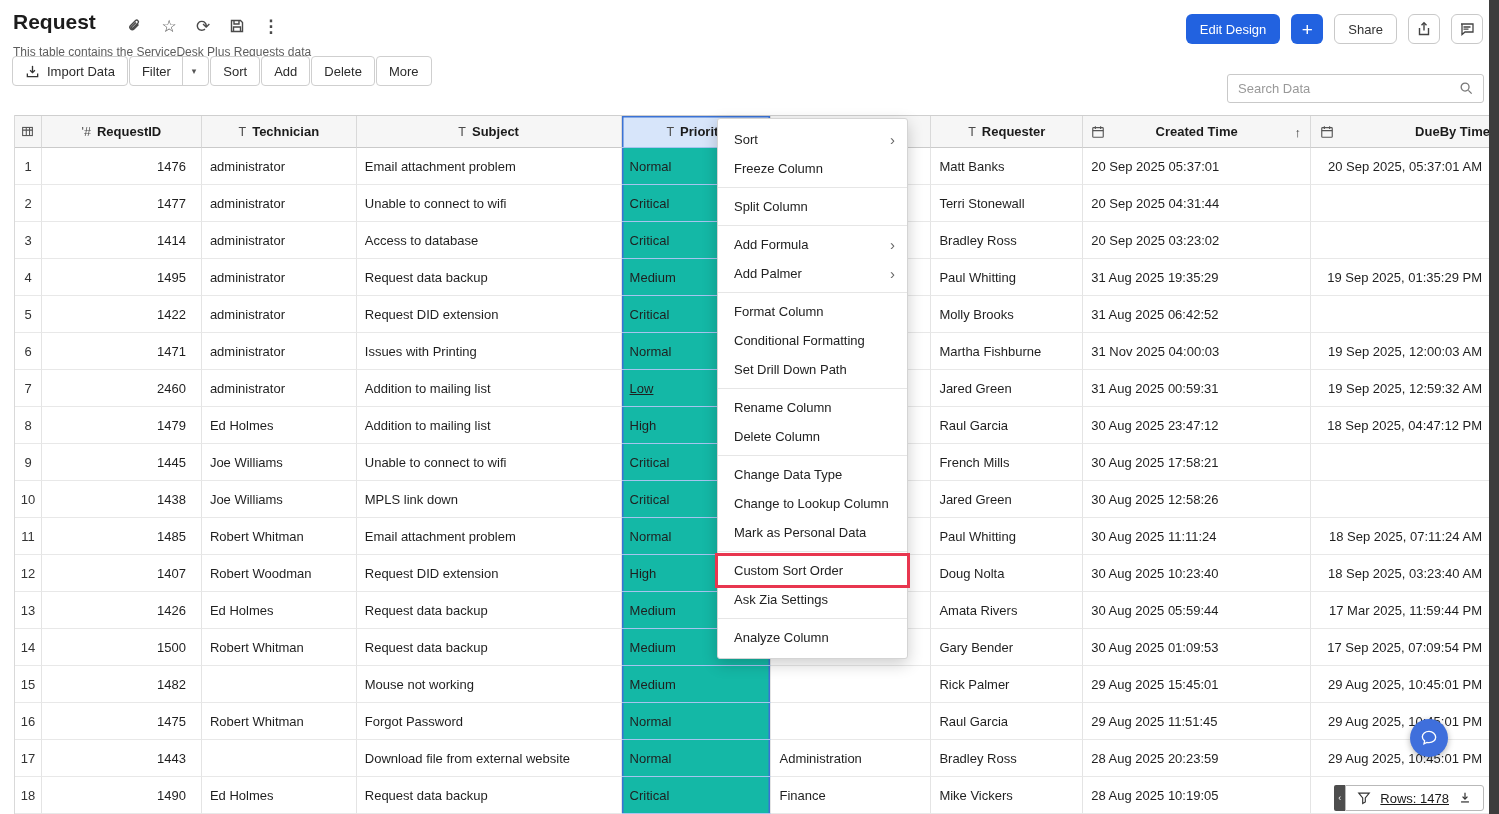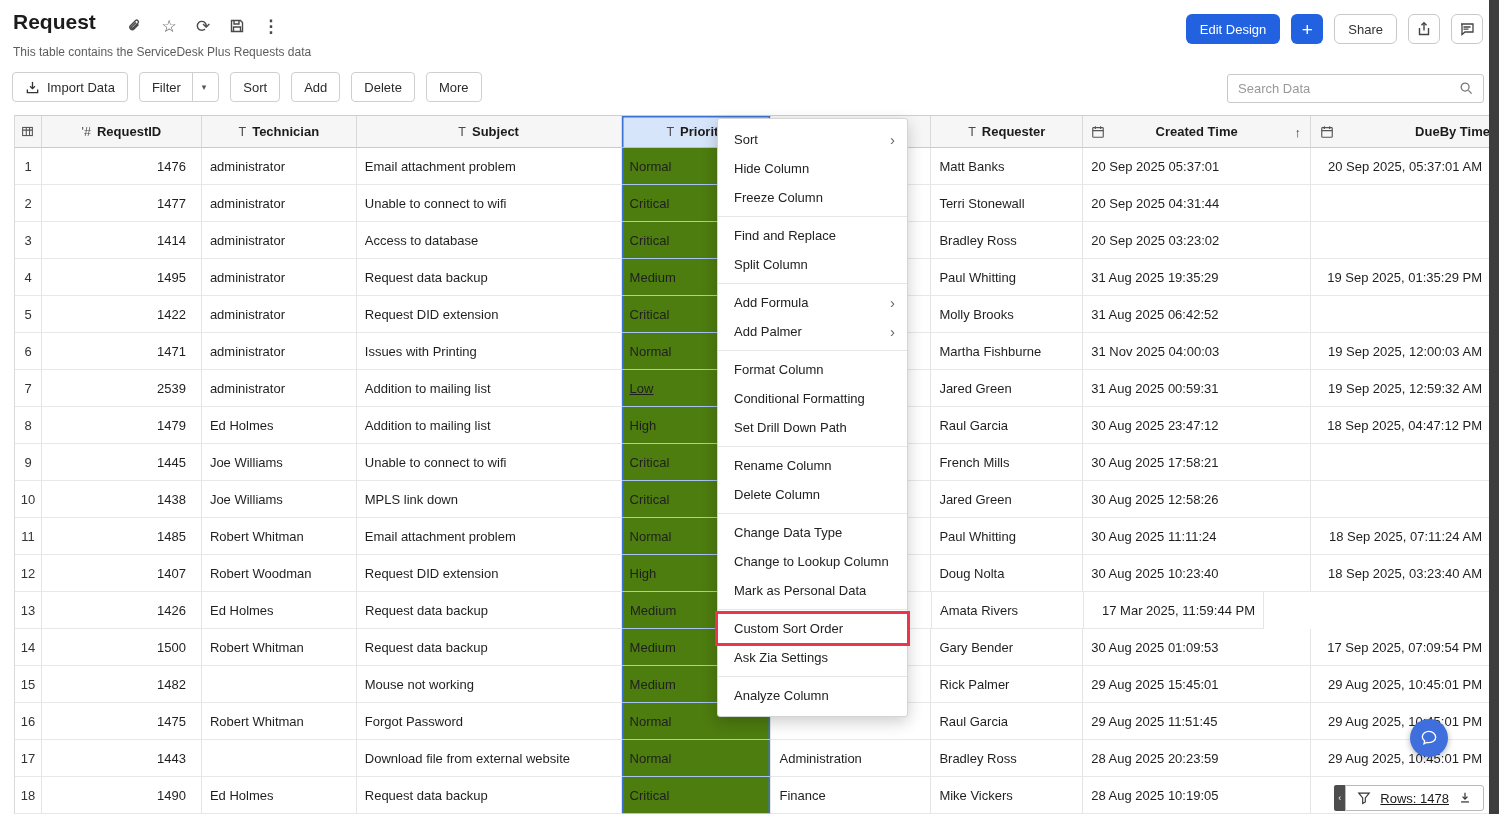"Import Data" .toolbar { gap: 11px -> 1px; top: 72px -> 56px }
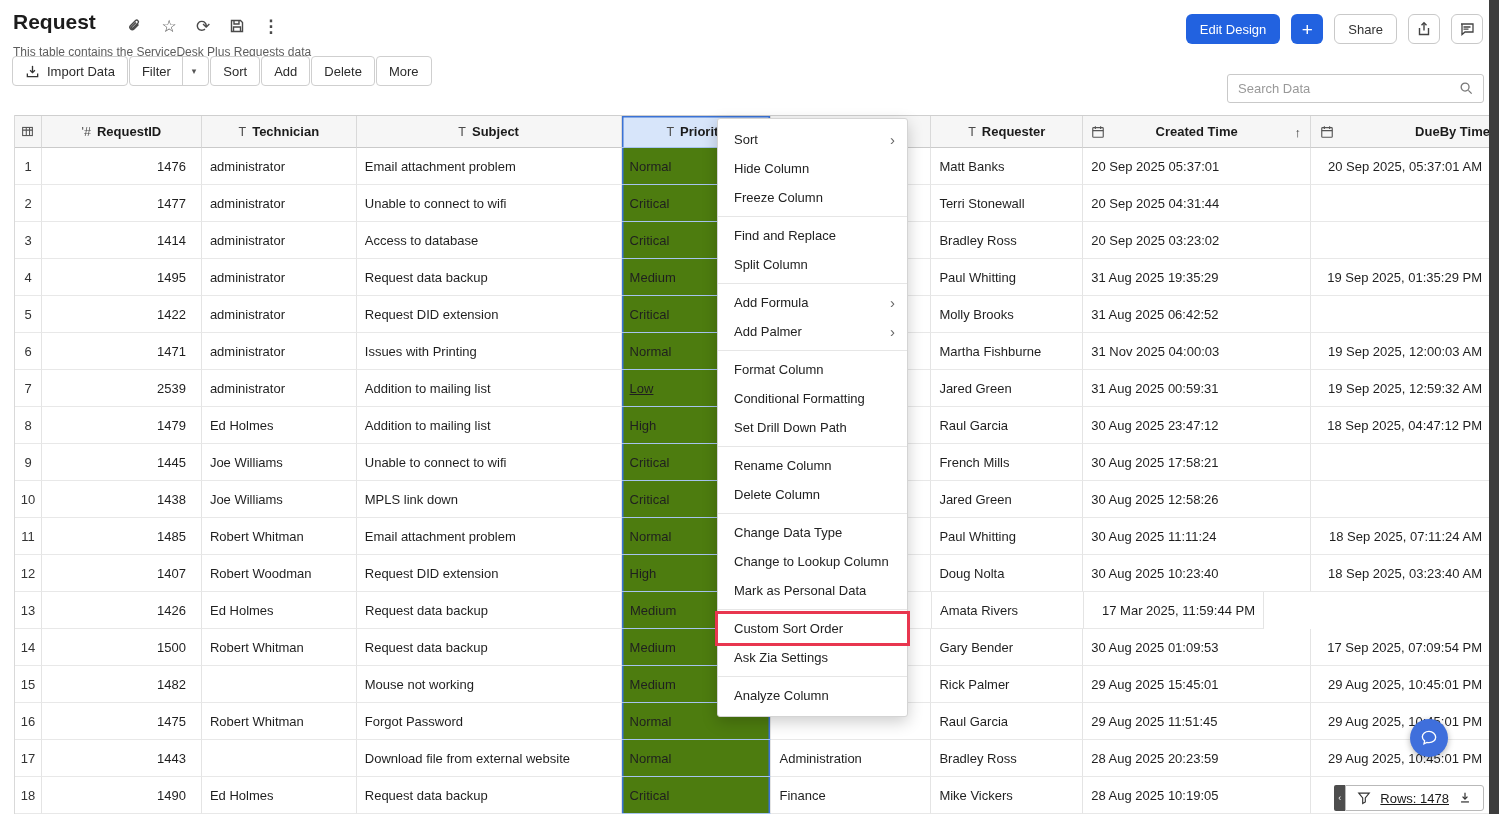"Normal" .tcell.sel { background: #4d7c0f -> #14b8a6 }
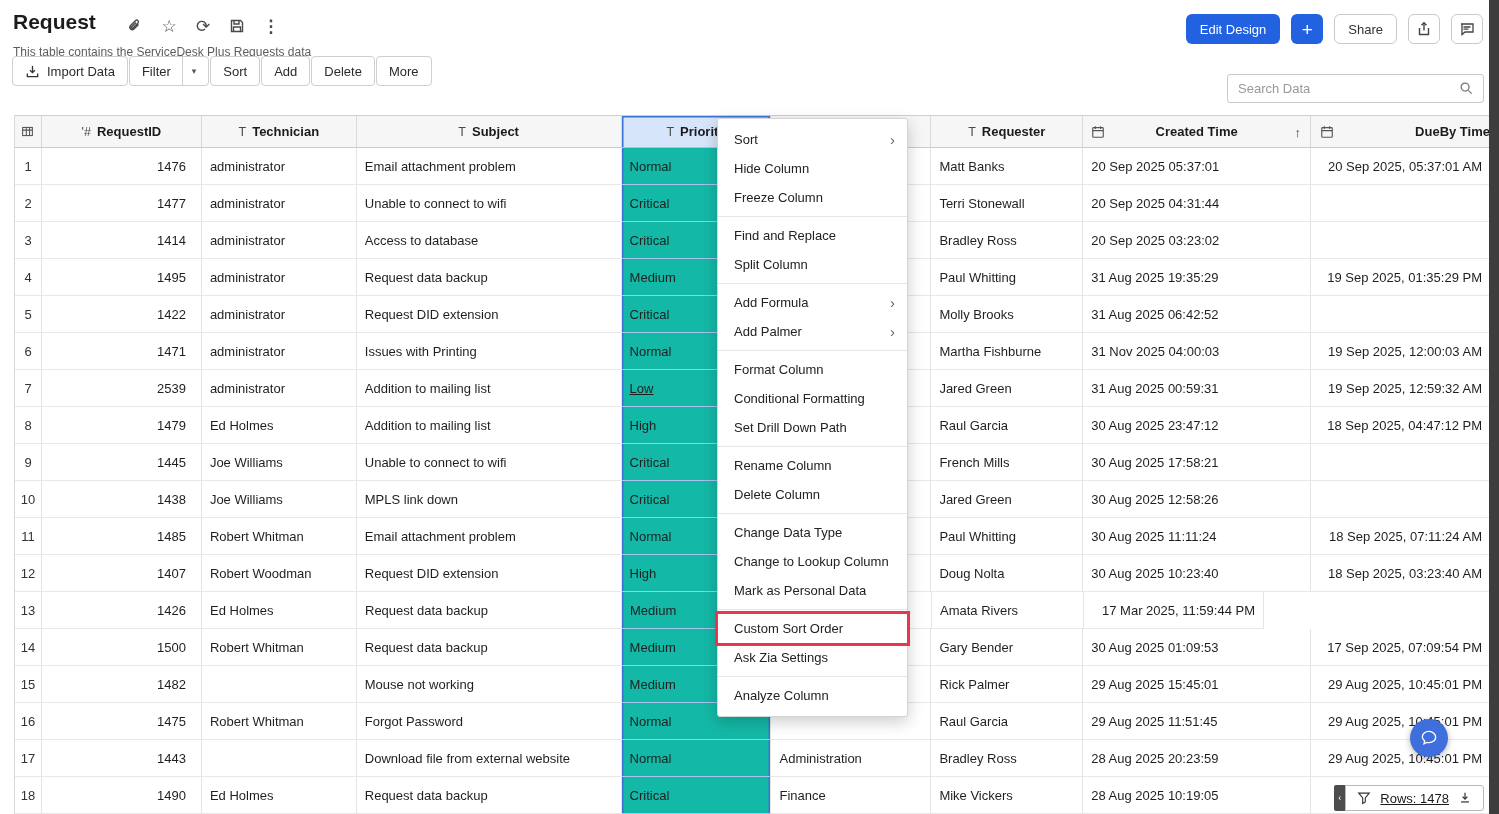"Hide Column" div.menu-item { html: <div> <span>Hide Column</span> </div> -> none }
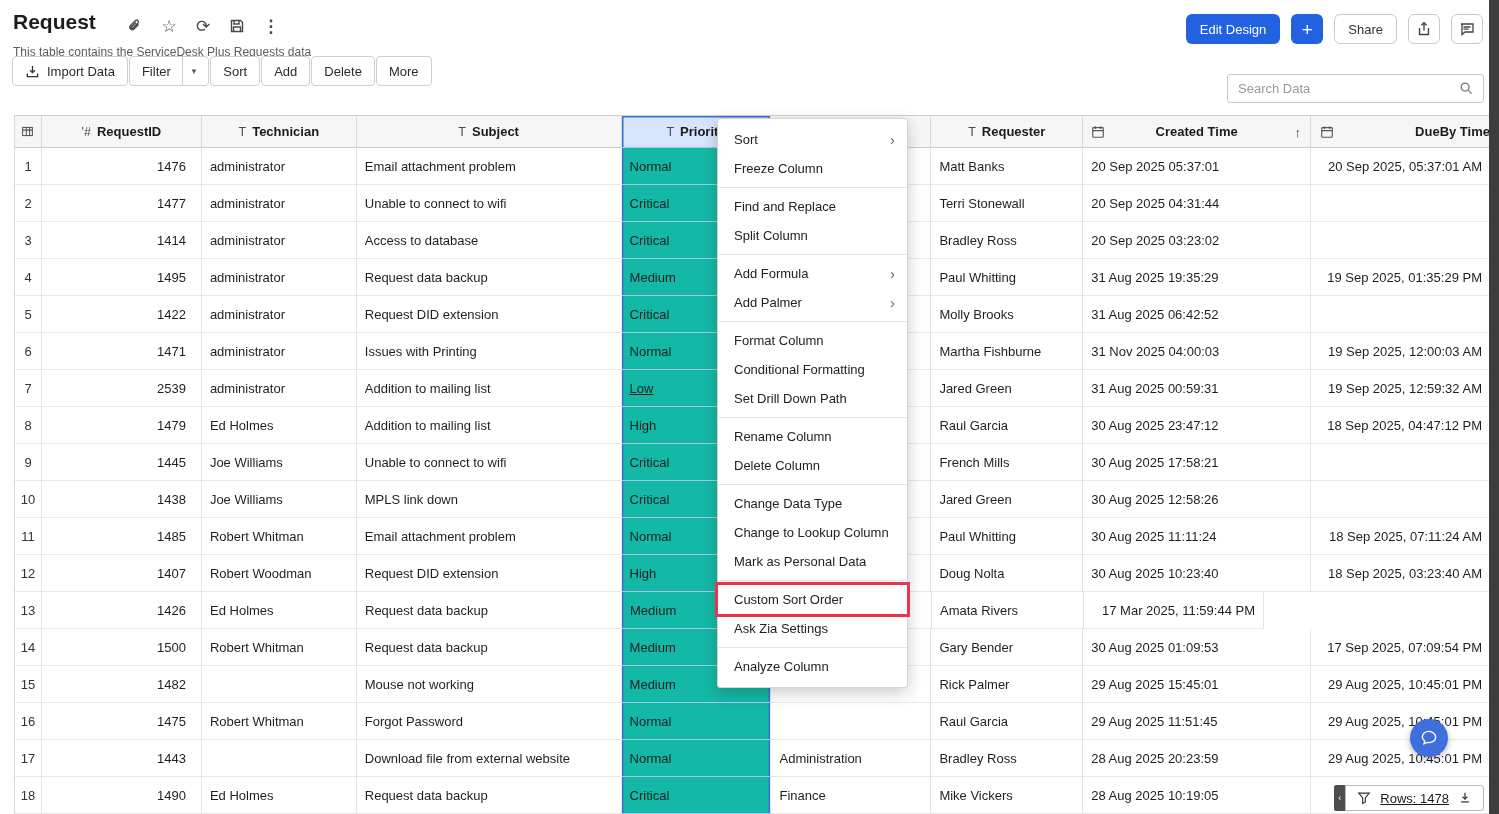"Find and Replace" div.menu-item { html: <div> <span>Find and Replace</span> </div> -> none }
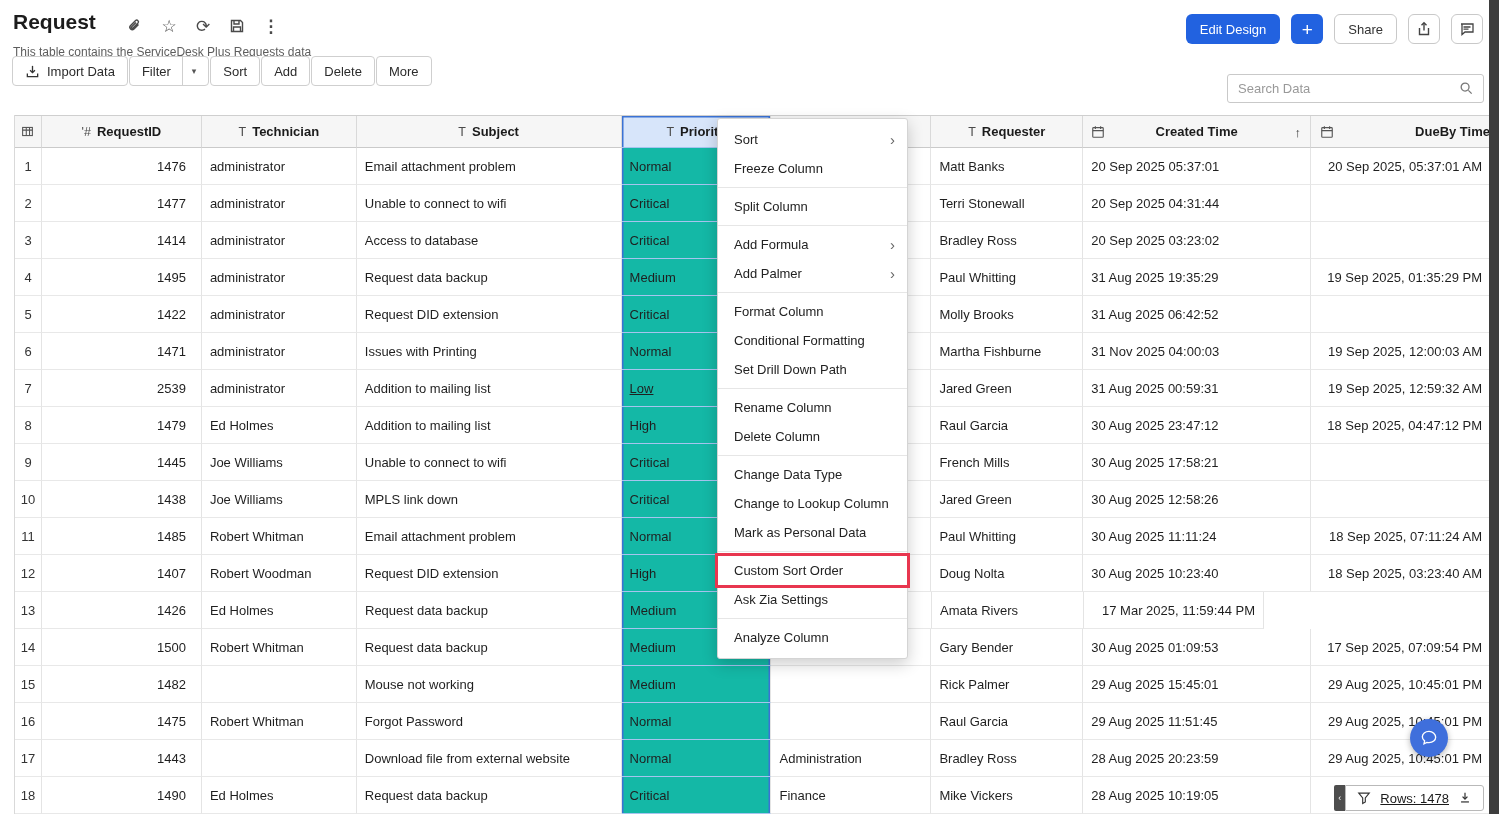"2539" div.tcell { text: 2539 -> 2460 }
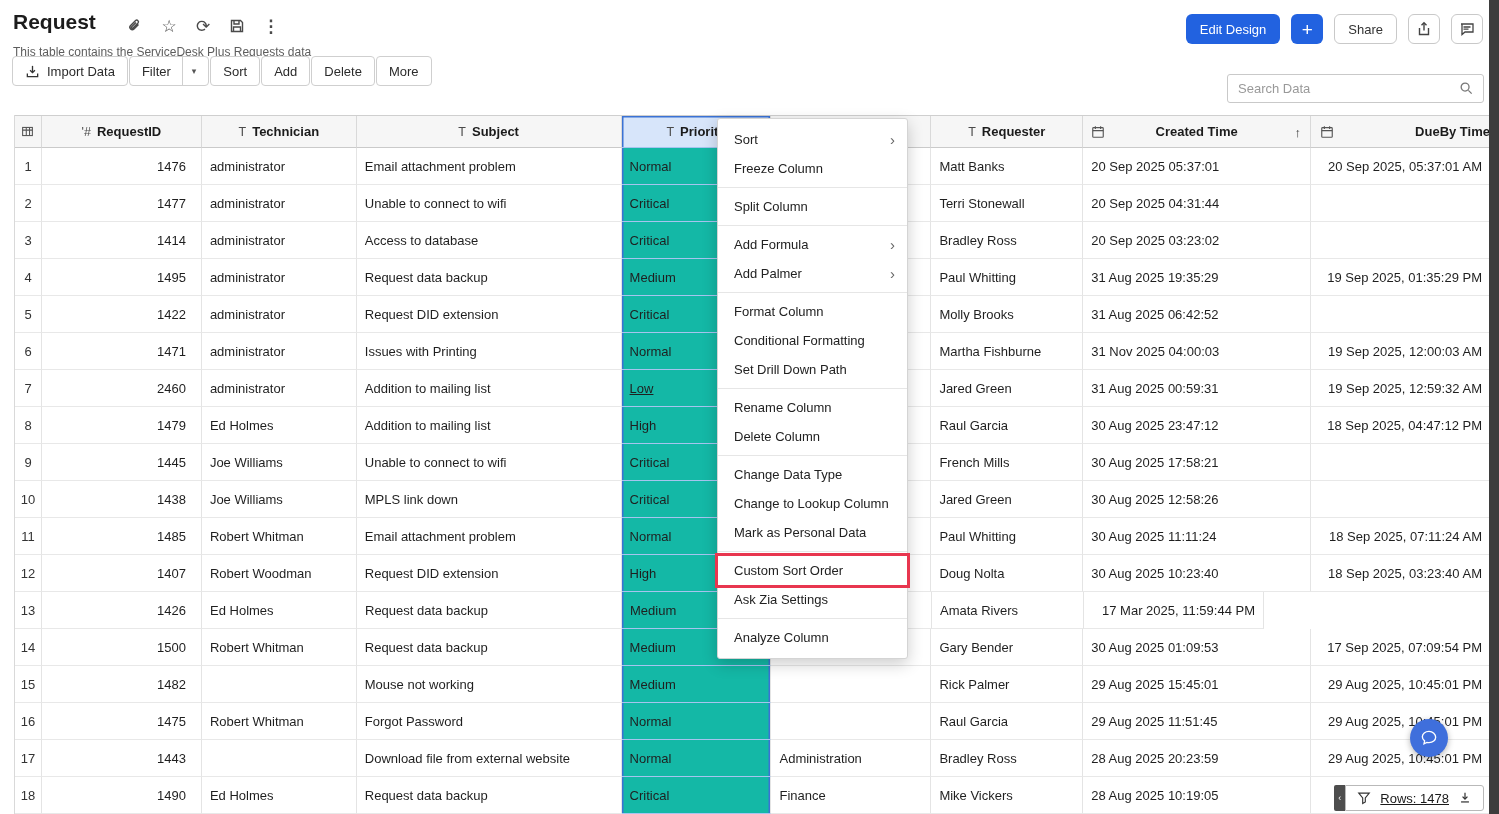"30 Aug 2025 05:59:44" div.tcell { html: none -> <div>30 Aug 2025 05:59:44</div> }
